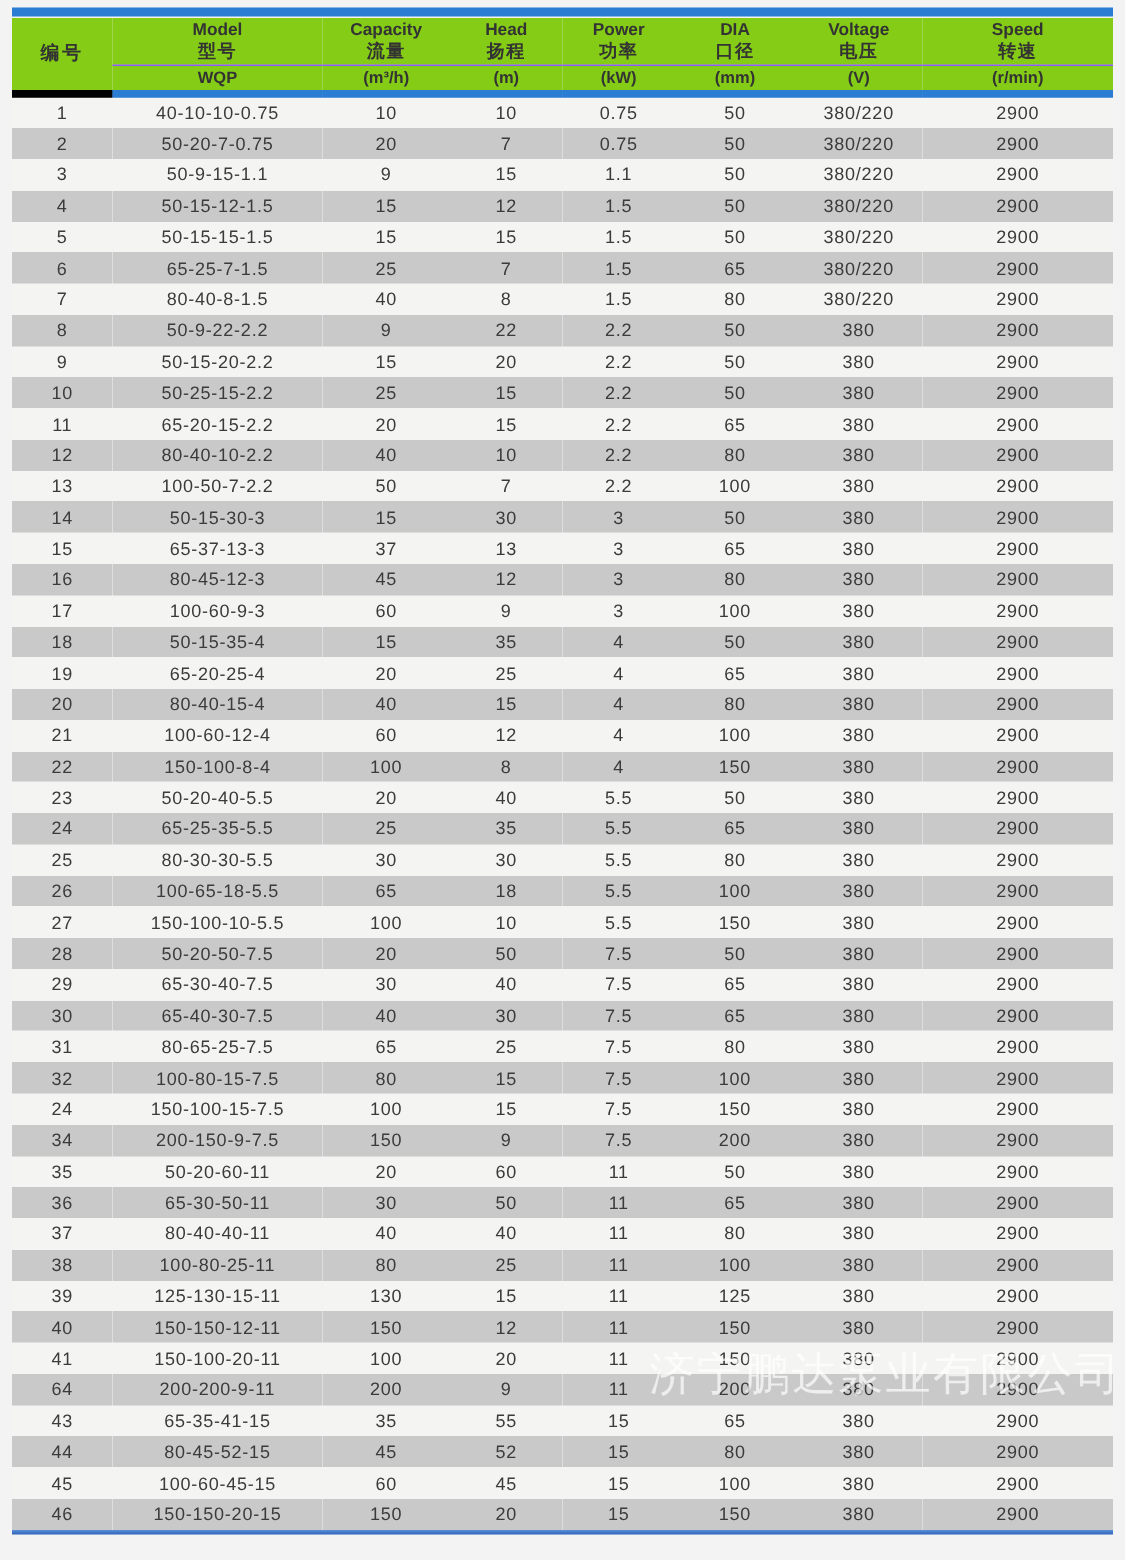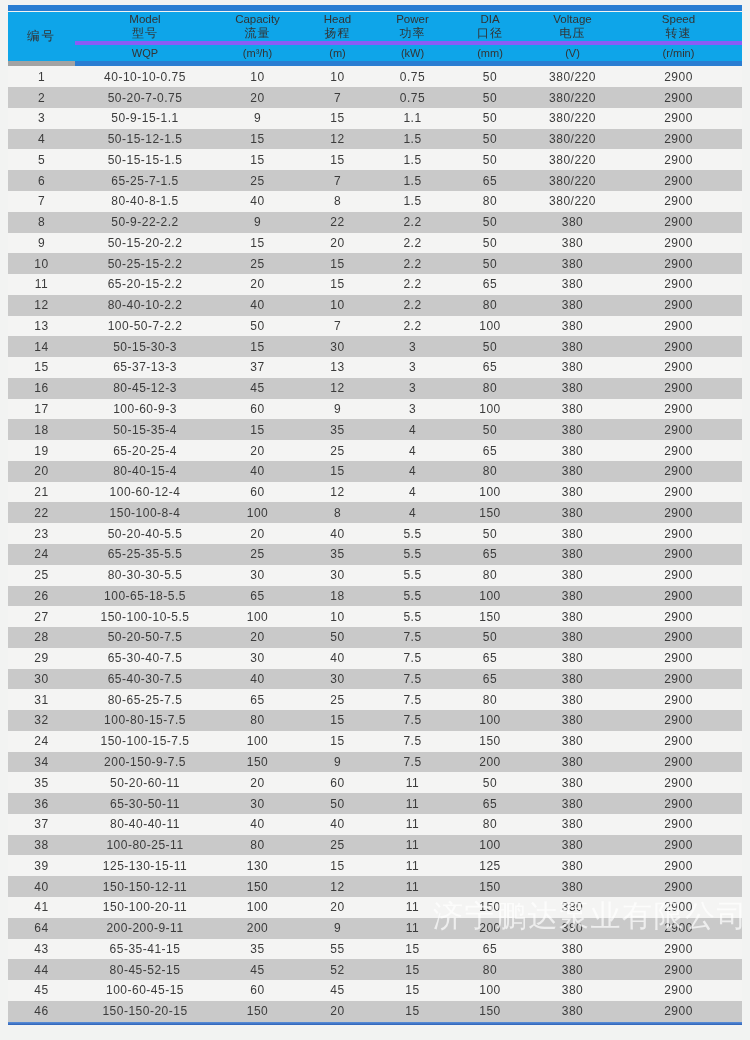"Model" thead th { background: #0ea5e9 -> #84cc16; font-weight: normal -> bold }
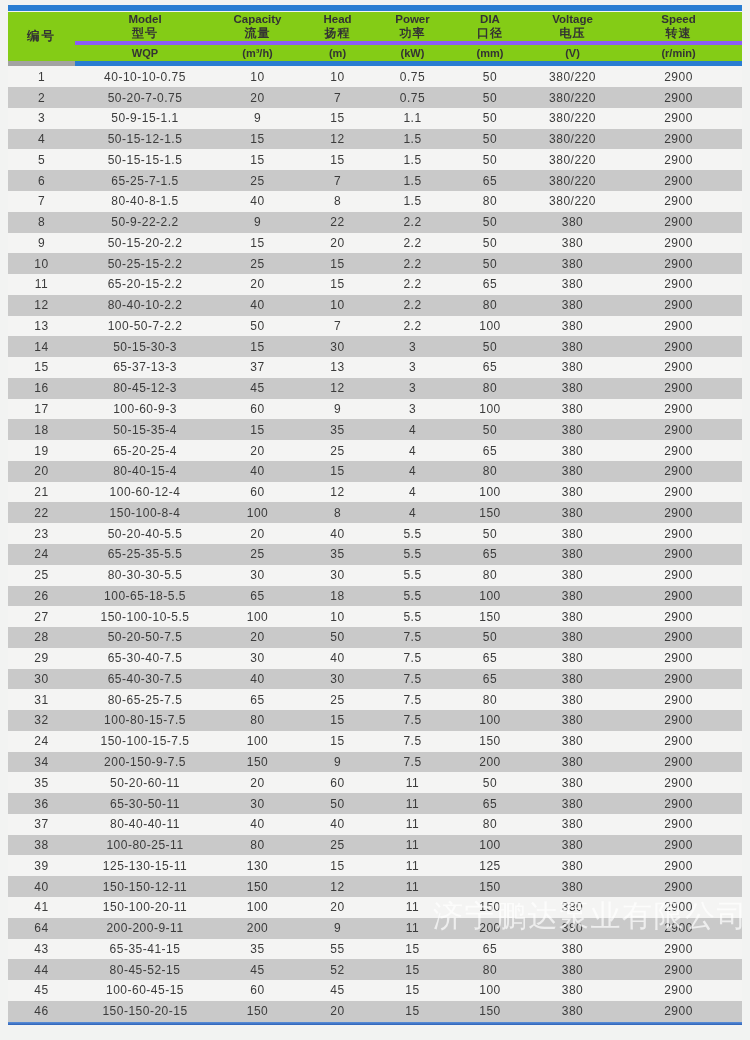"编号" .th-num { border-bottom: 5px solid #a3a3a3 -> 5px solid #000000 }
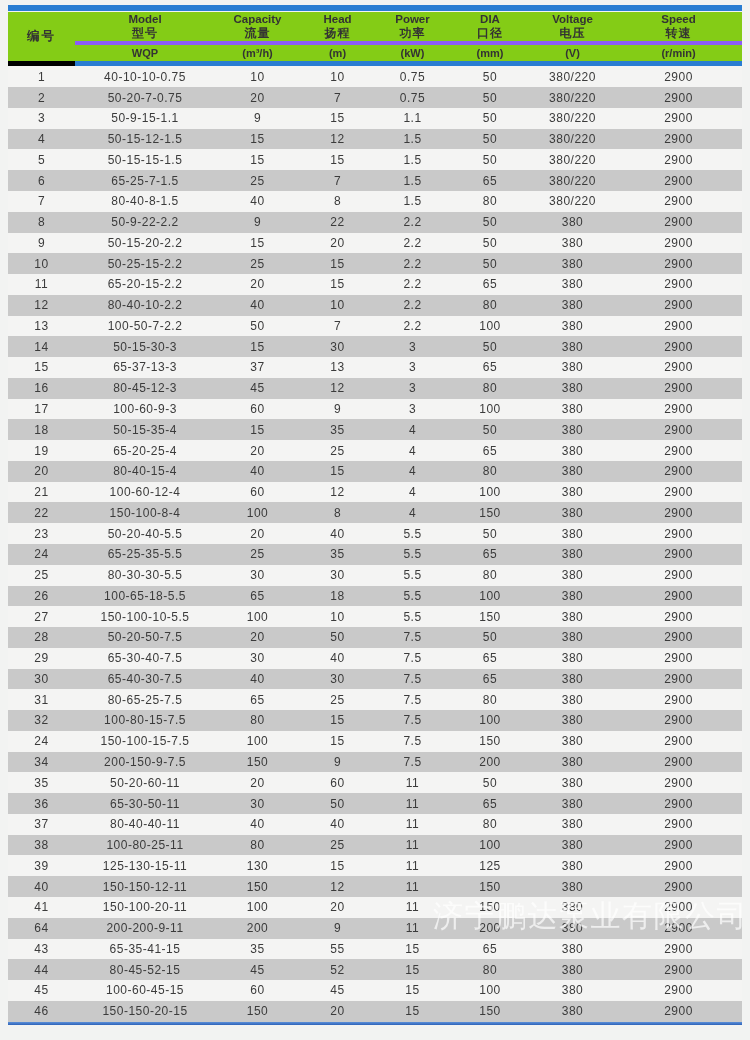"WQP" .units-row th { border-top: 4px solid #8b5cf6 -> 1px solid #8b5cf6 }
